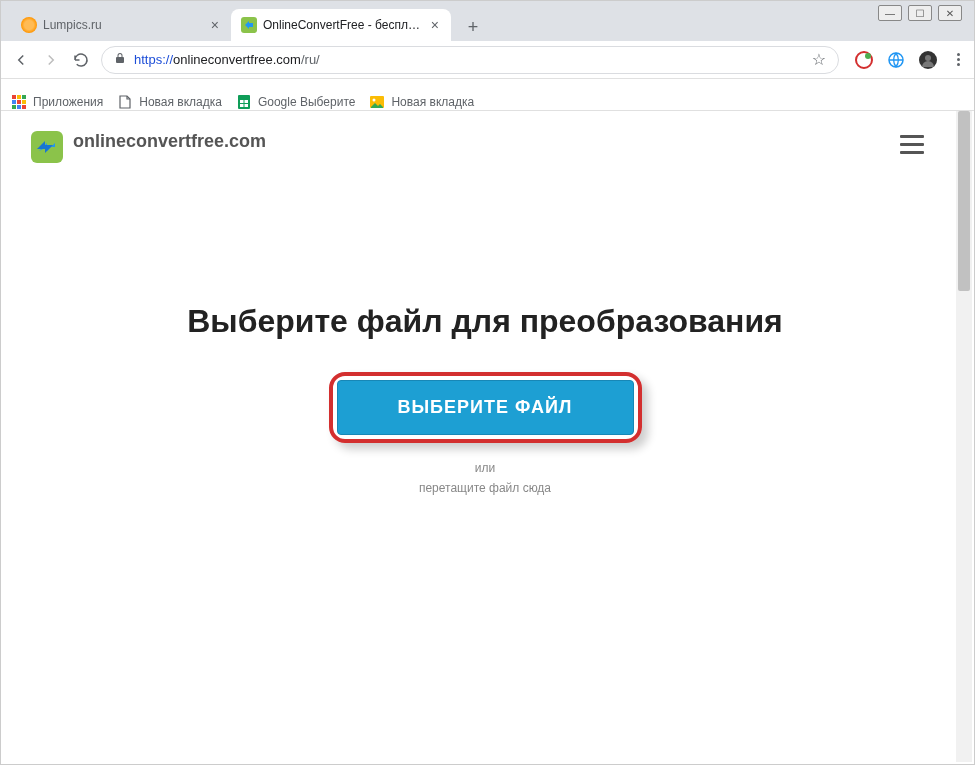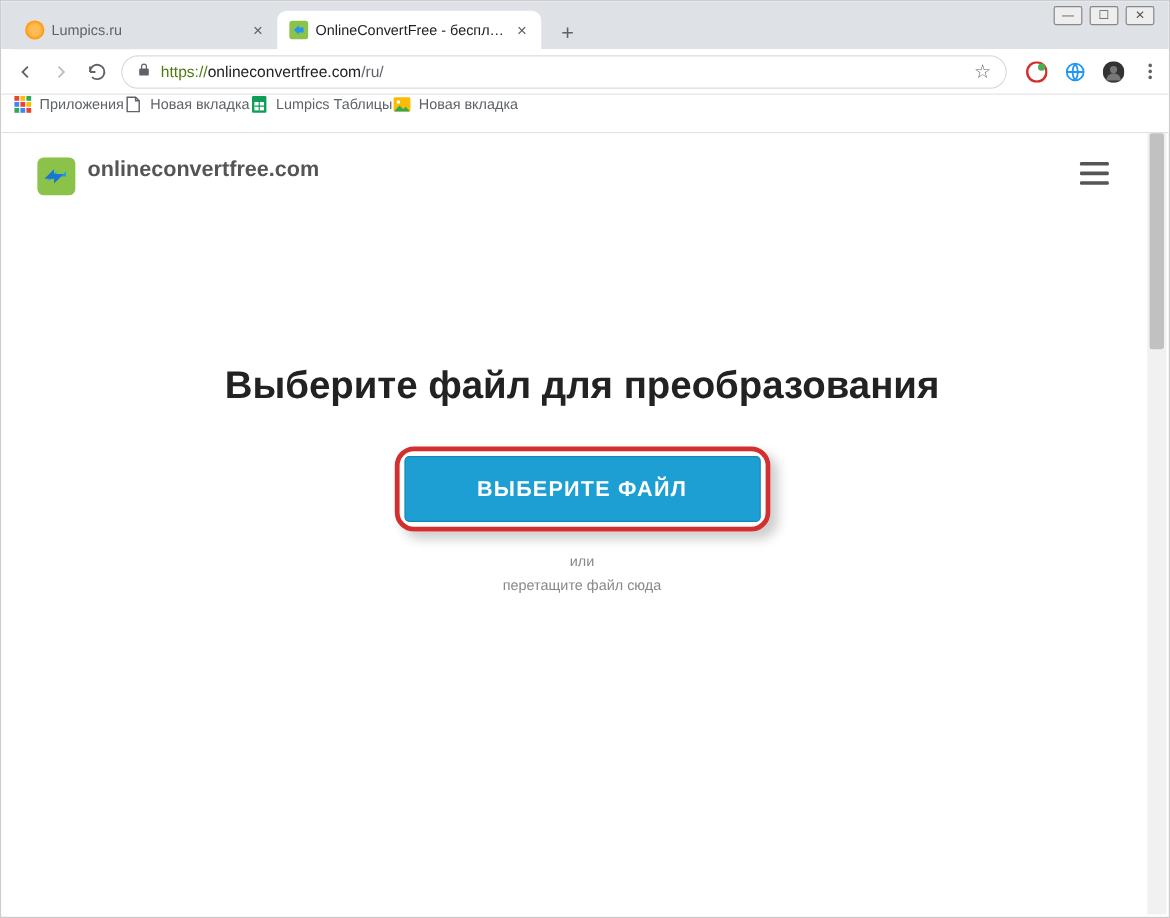"https://" .url-scheme { color: #4d7c0f -> #1d4ed8 }
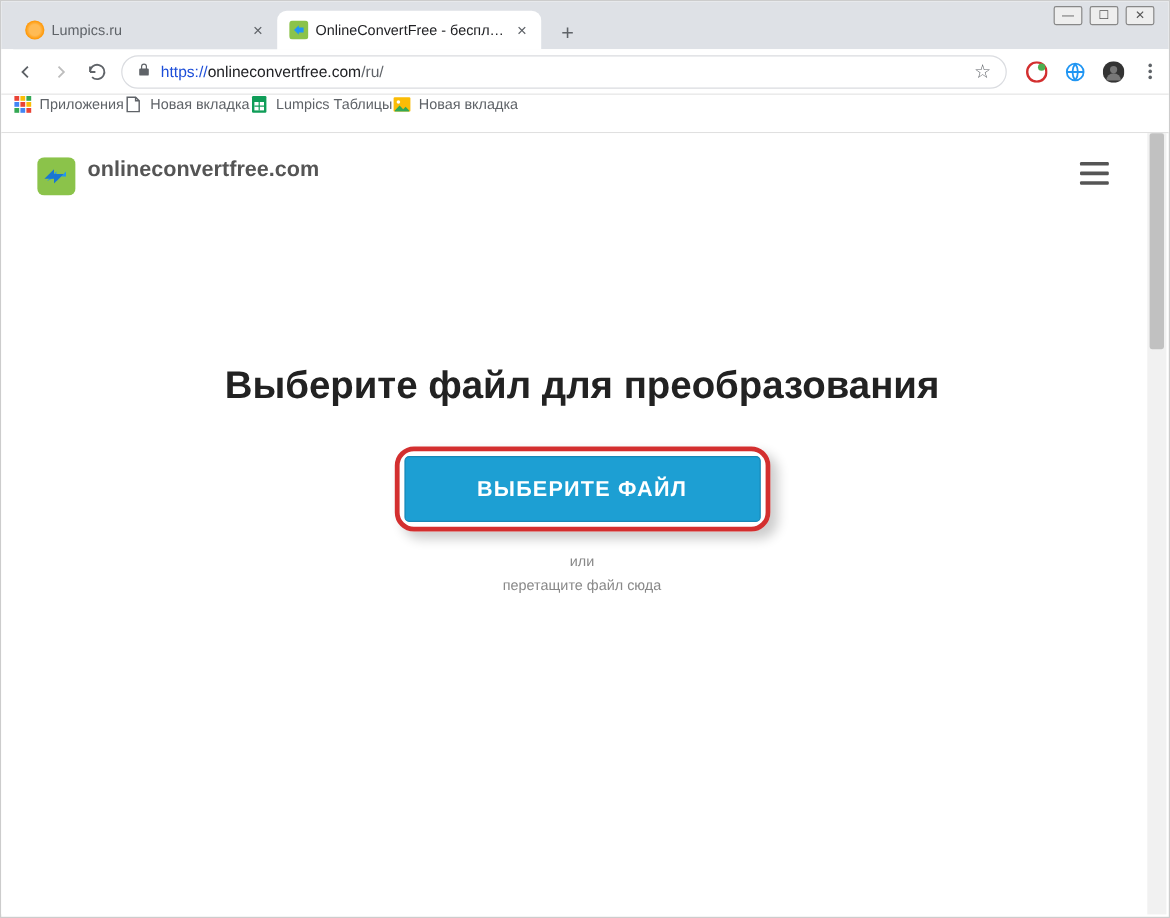"Приложения" .bookmarks-bar { align-items: flex-start -> flex-end; gap: none -> 14px }
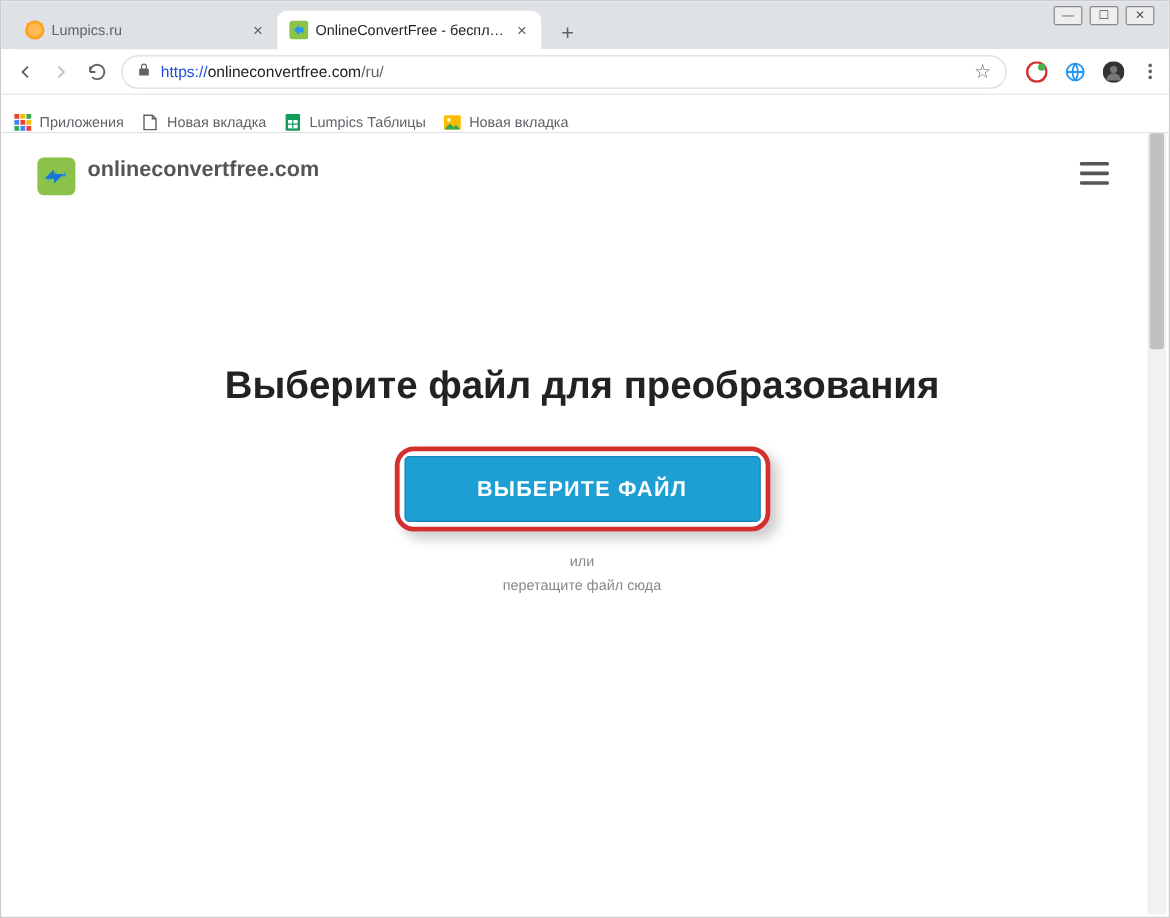"Lumpics Таблицы" span { text: Lumpics Таблицы -> Google Выберите }
